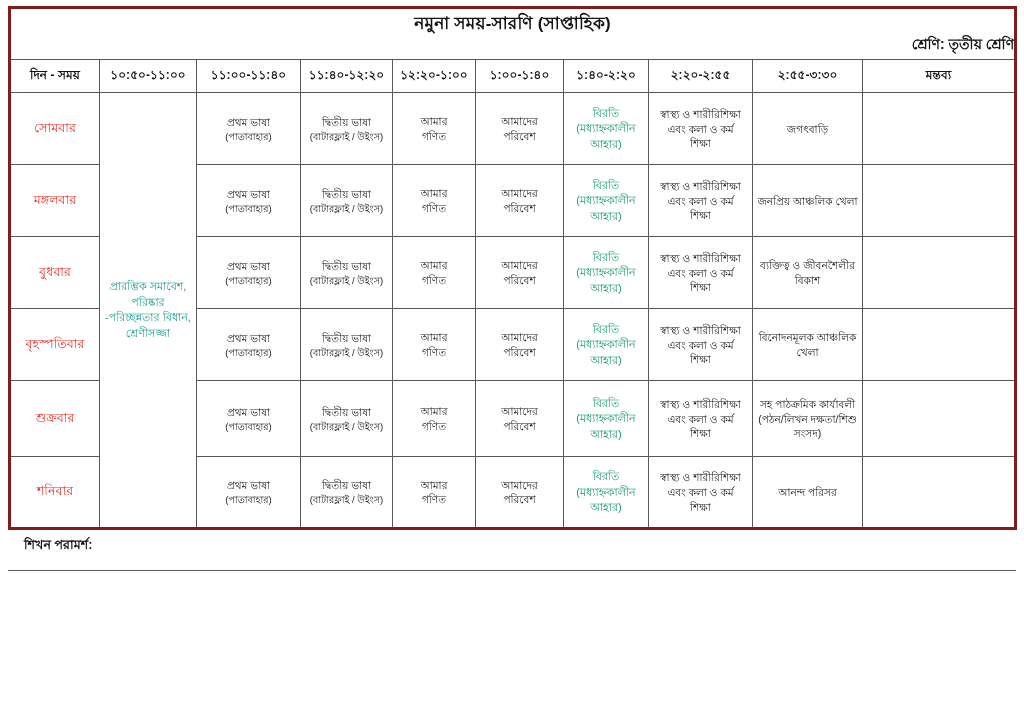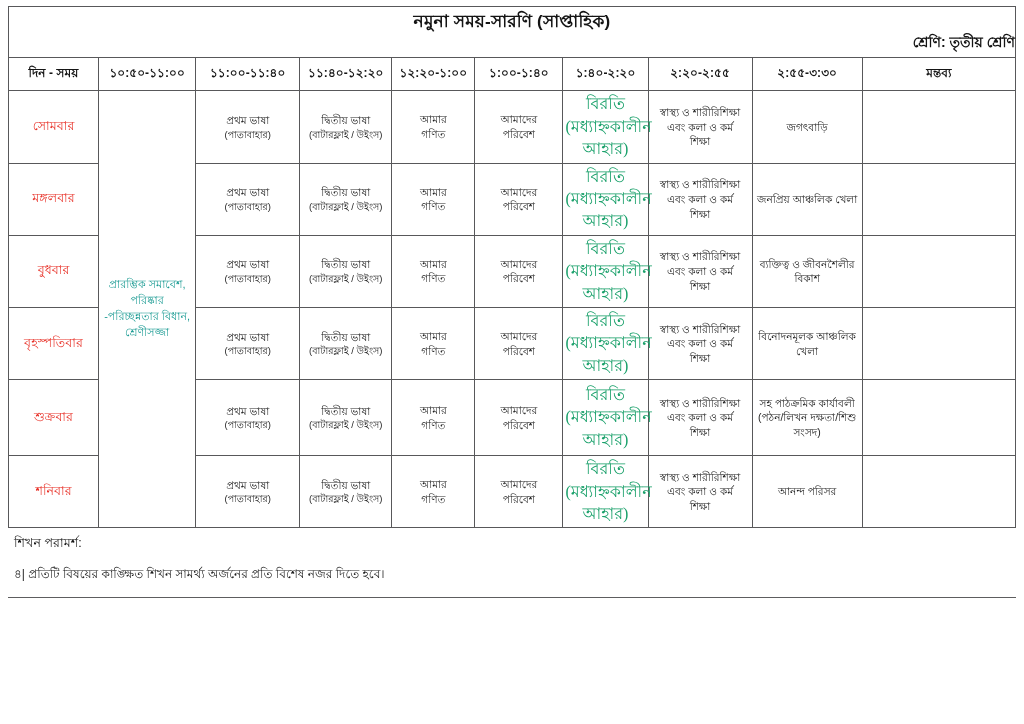"নমুনা সময়-সারণি (সাপ্তাহিক)" table.tt { border: 1px solid #7f1d1d -> 3px solid #7f1d1d }
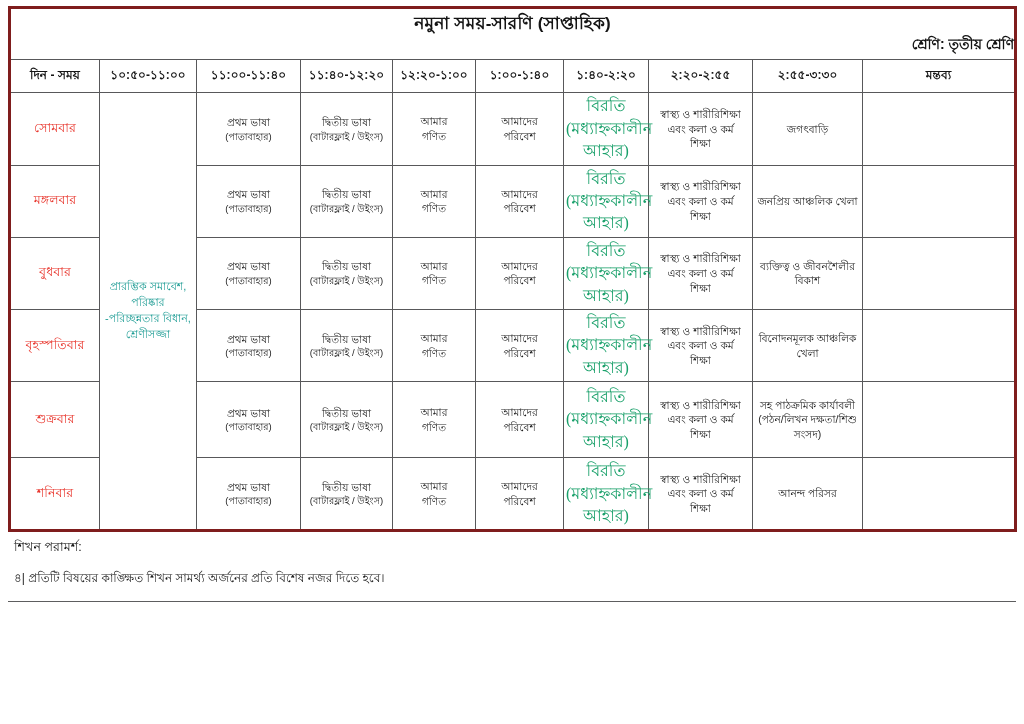"বিরতি" td.break { font-family: Liberation Serif, serif -> none; font-size: 16px -> 11px }
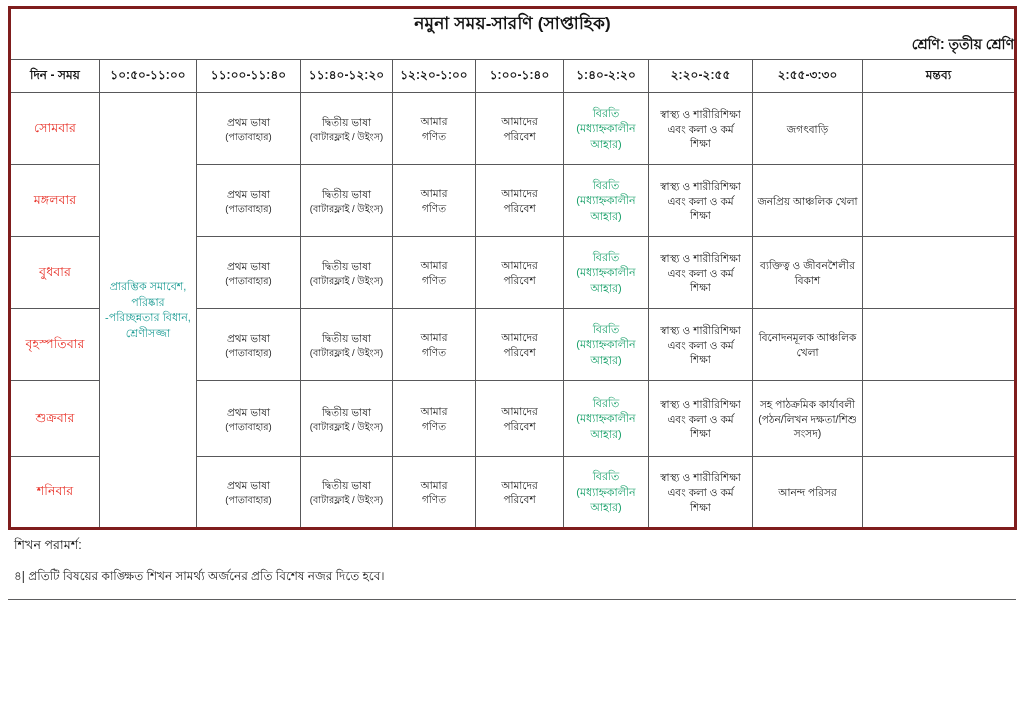"শিখন পরামর্শ:" .notes-title { font-weight: normal -> bold; margin: 6px 0 0 2px -> 6px 0 0 12px }
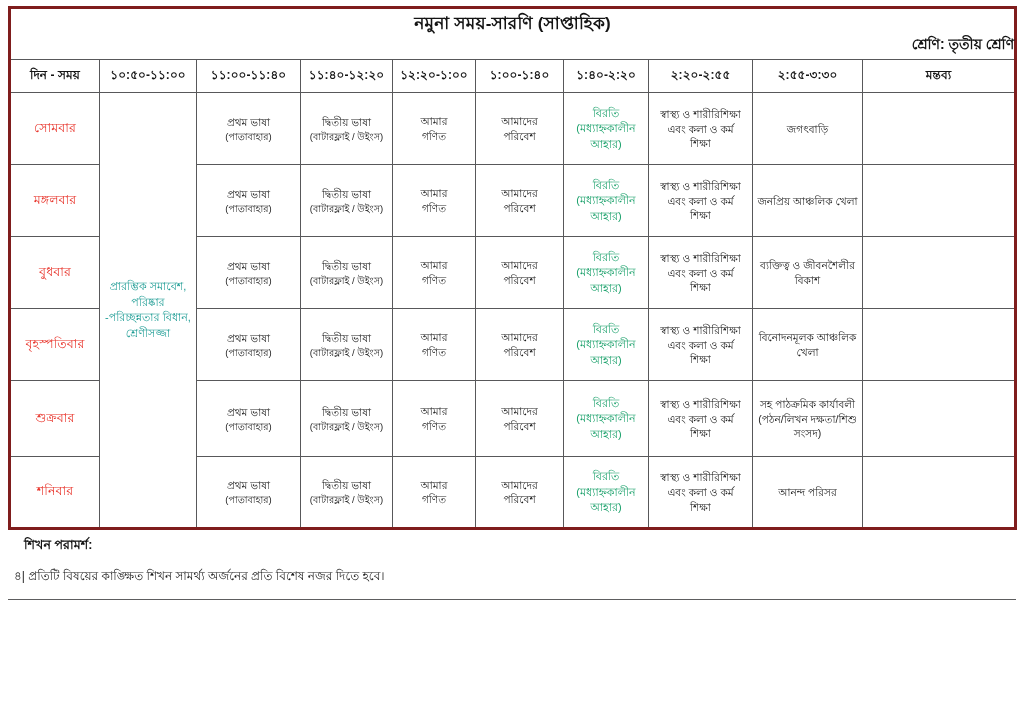"৪| প্রতিটি বিষয়ের কাঙ্ক্ষিত শিখন" div.note-line { html: <div>৪| প্রতিটি বিষয়ের কাঙ্ক্ষিত শিখন সামর্থ্য অর্জনের প্রতি বিশেষ নজর দিতে হবে।</div> -> none }
